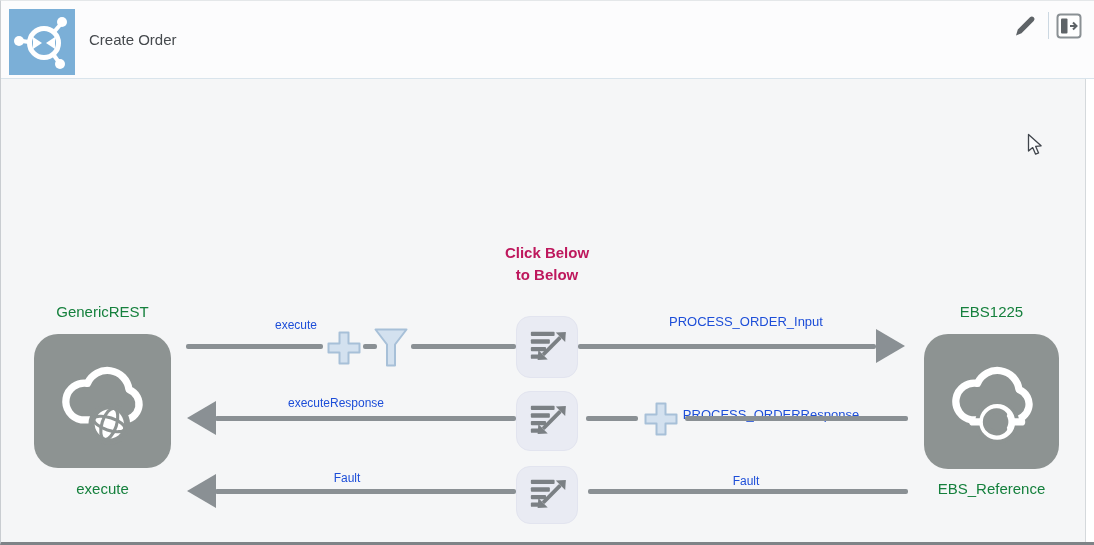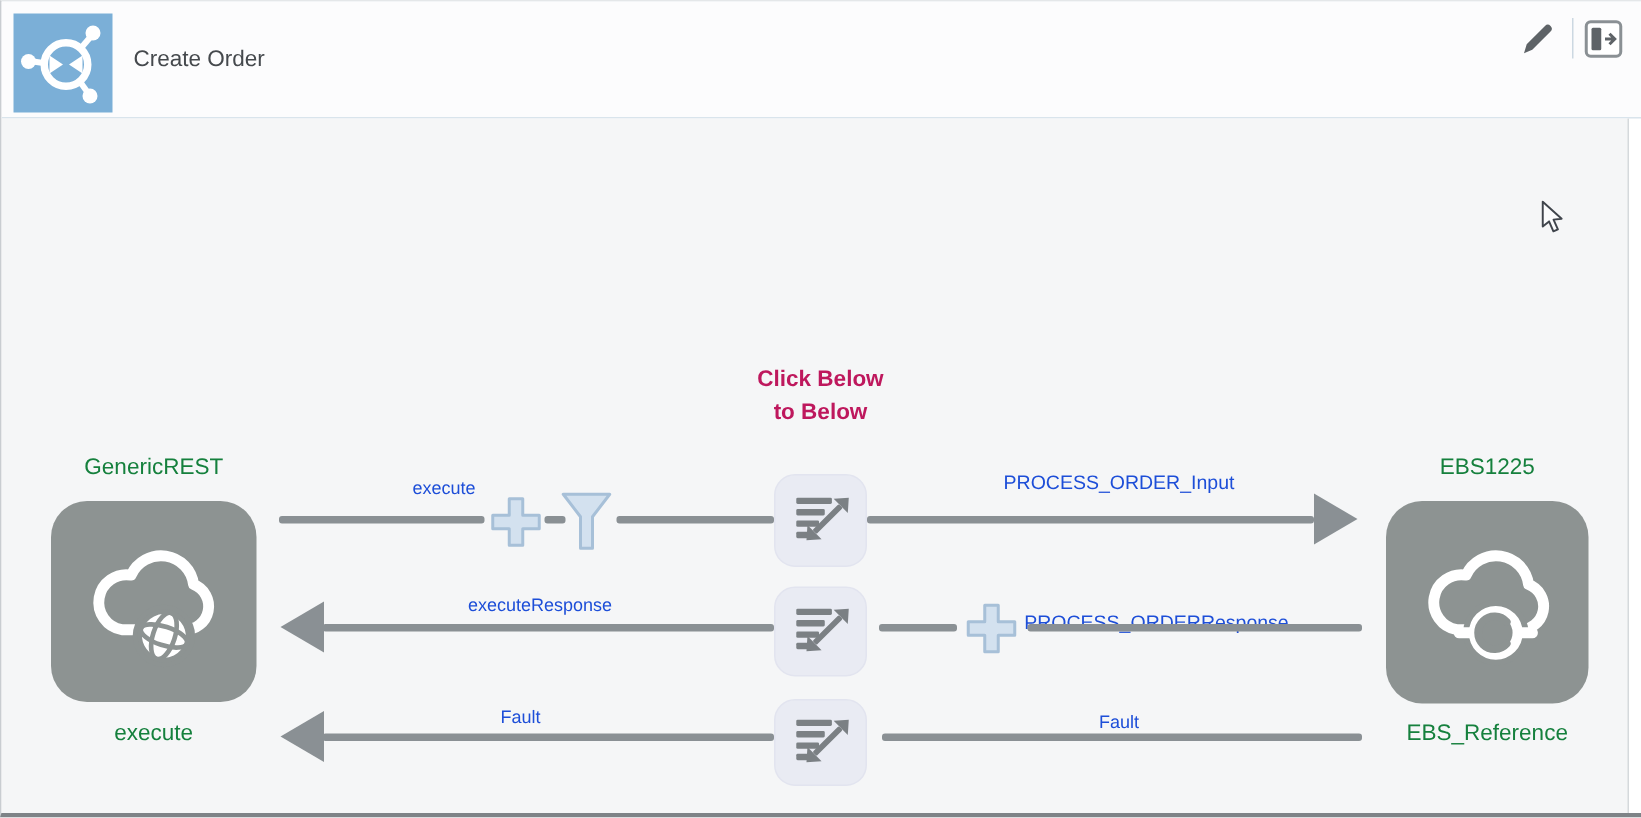"executeResponse" div.flow-label { left: 284px -> 260px }
